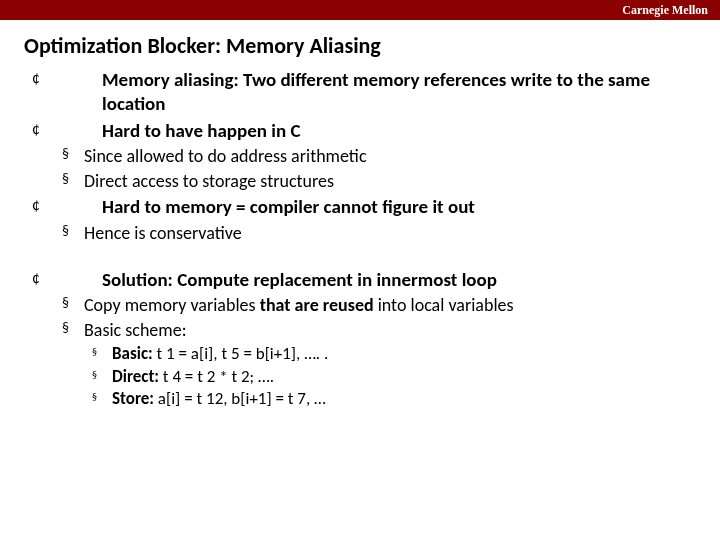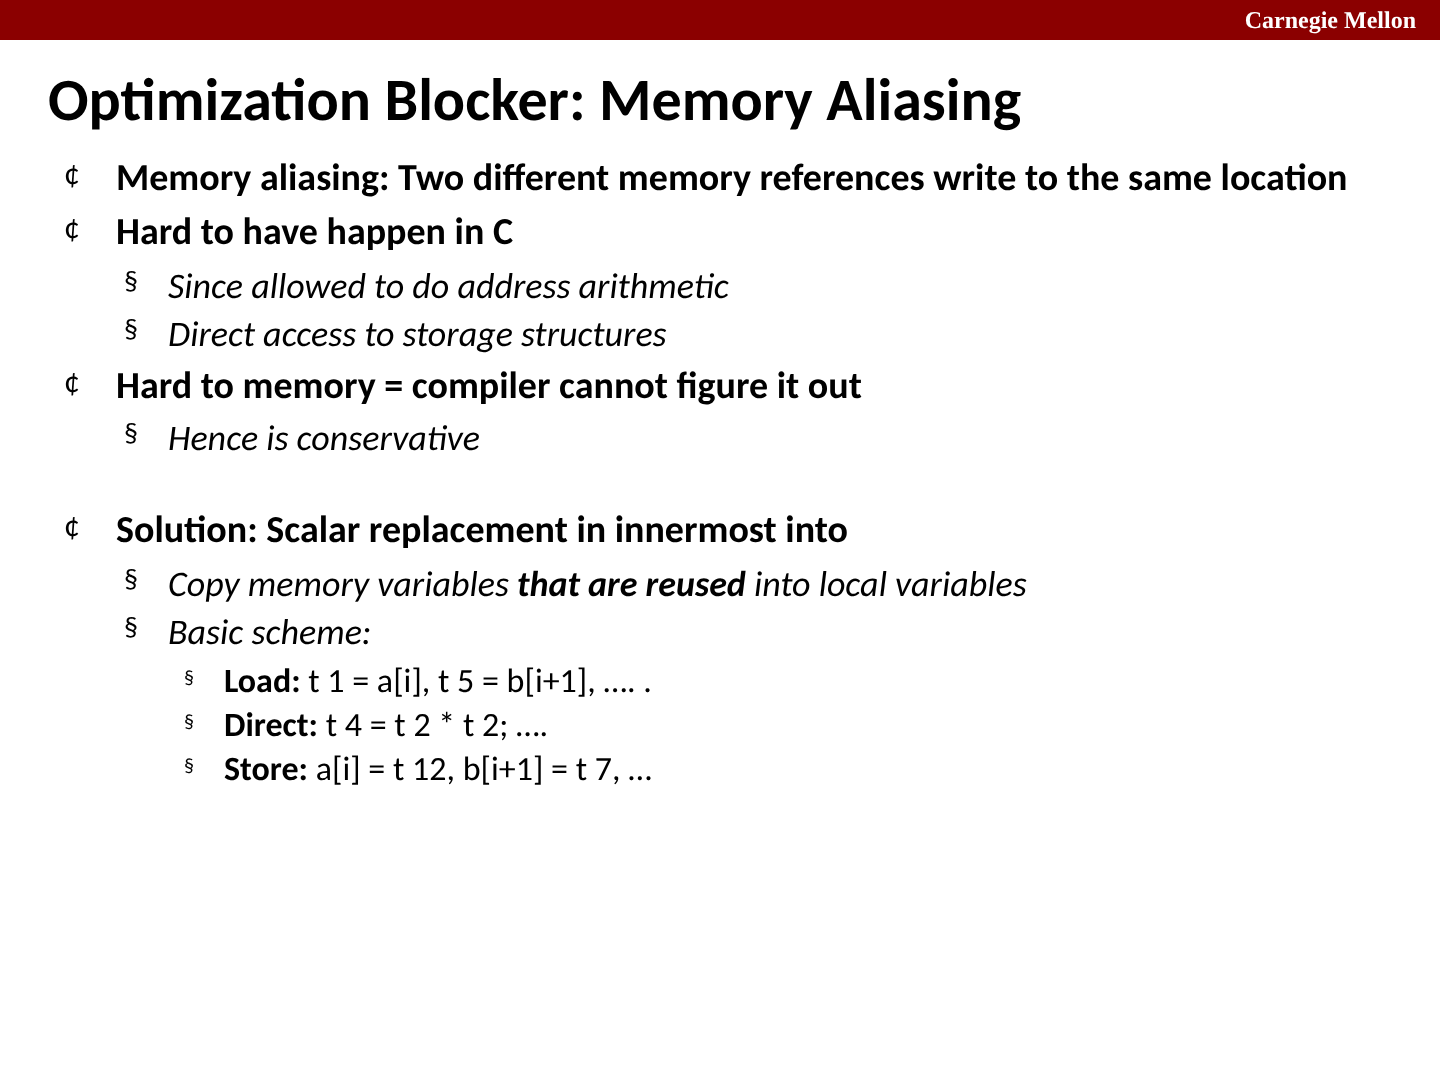"Optimization Blocker: Memory Aliasing" .title { font-size: 30px -> 22px }
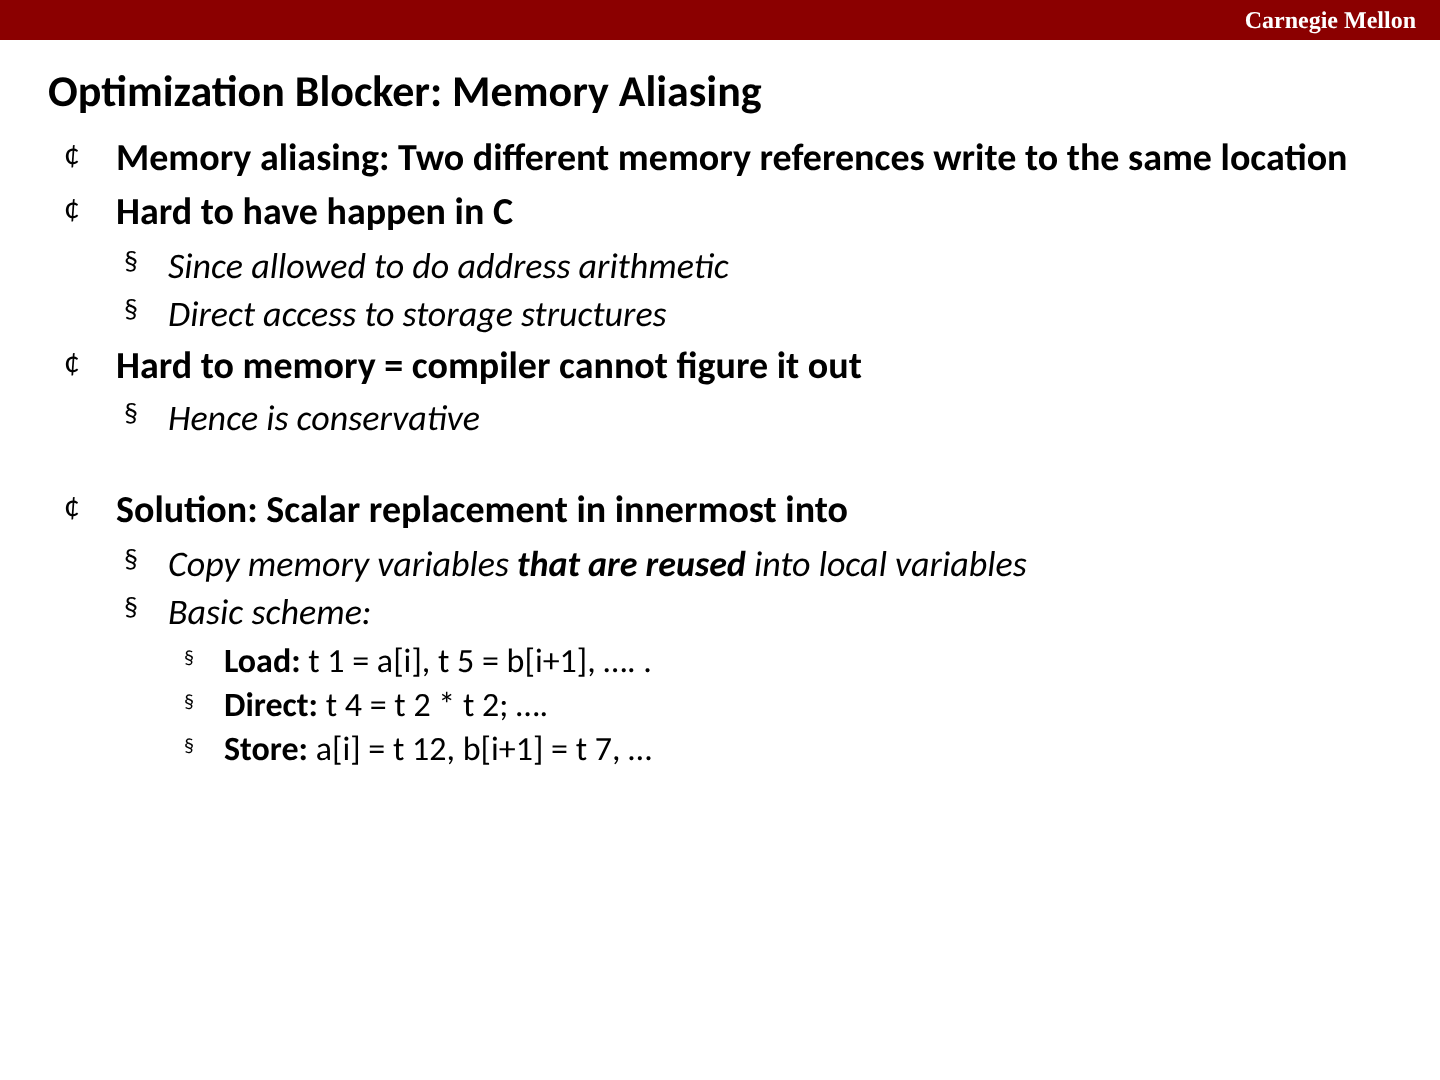"Memory aliasing: Two different memory" .l1 .text { margin-left: none -> 44px }
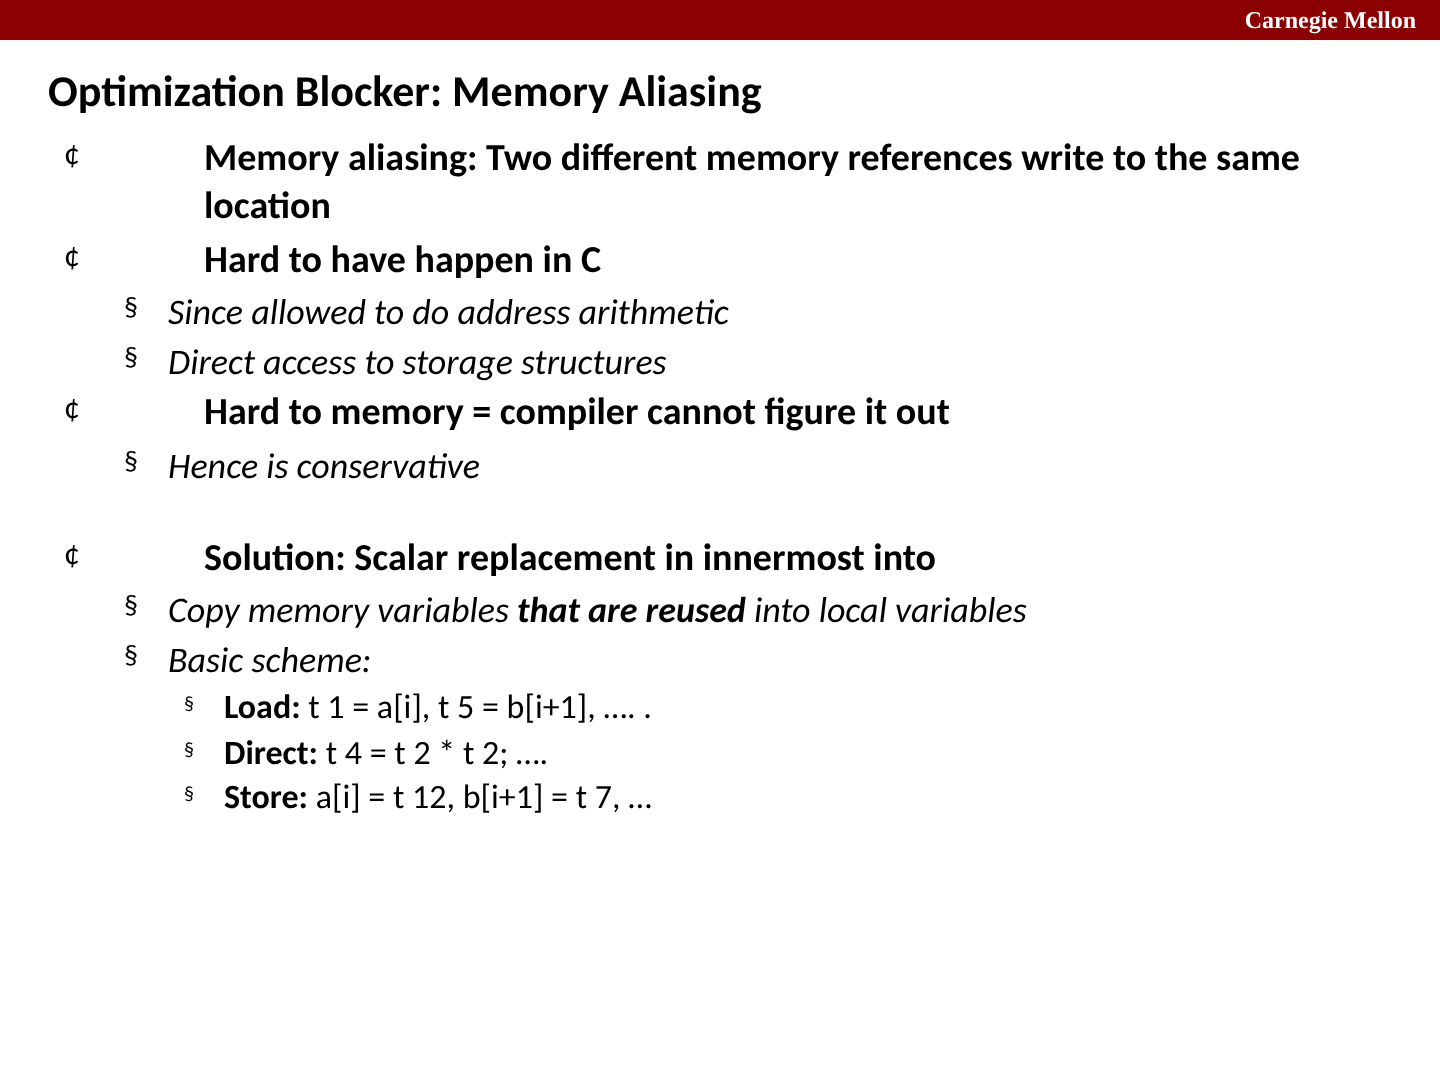"Since allowed to do address" .l2 .text { font-style: italic -> none }
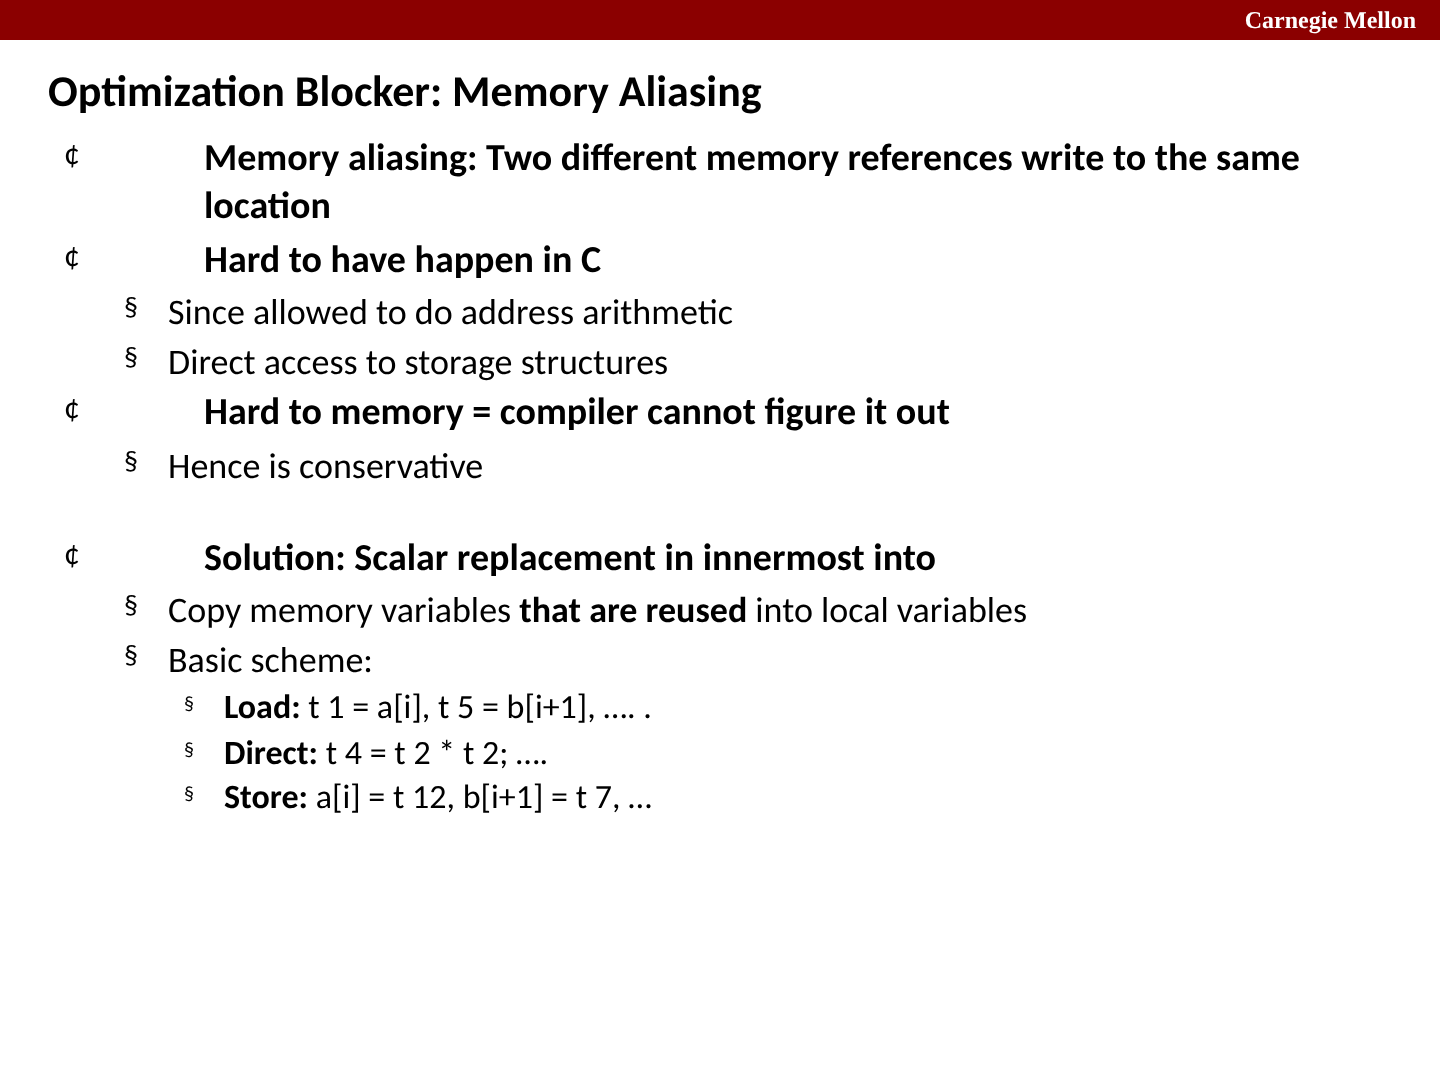"Solution: Scalar replacement in" span.text { text: Scalar replacement in innermost into -> Compute replacement in innermost loop }
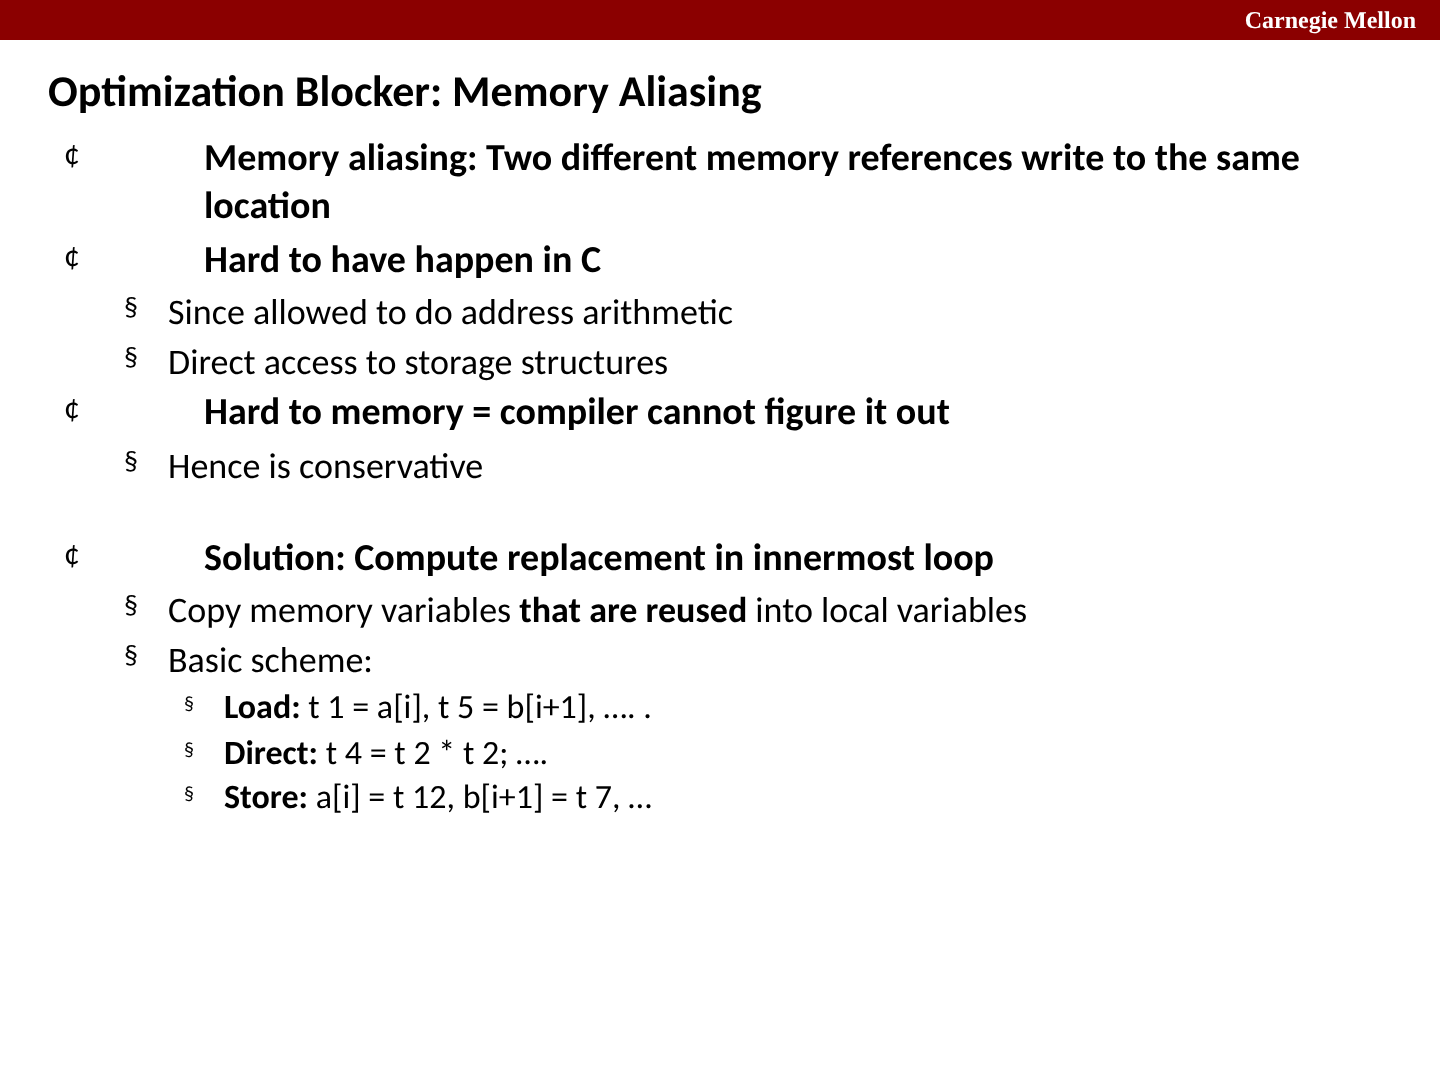"Load:" b { text: Load -> Basic }
